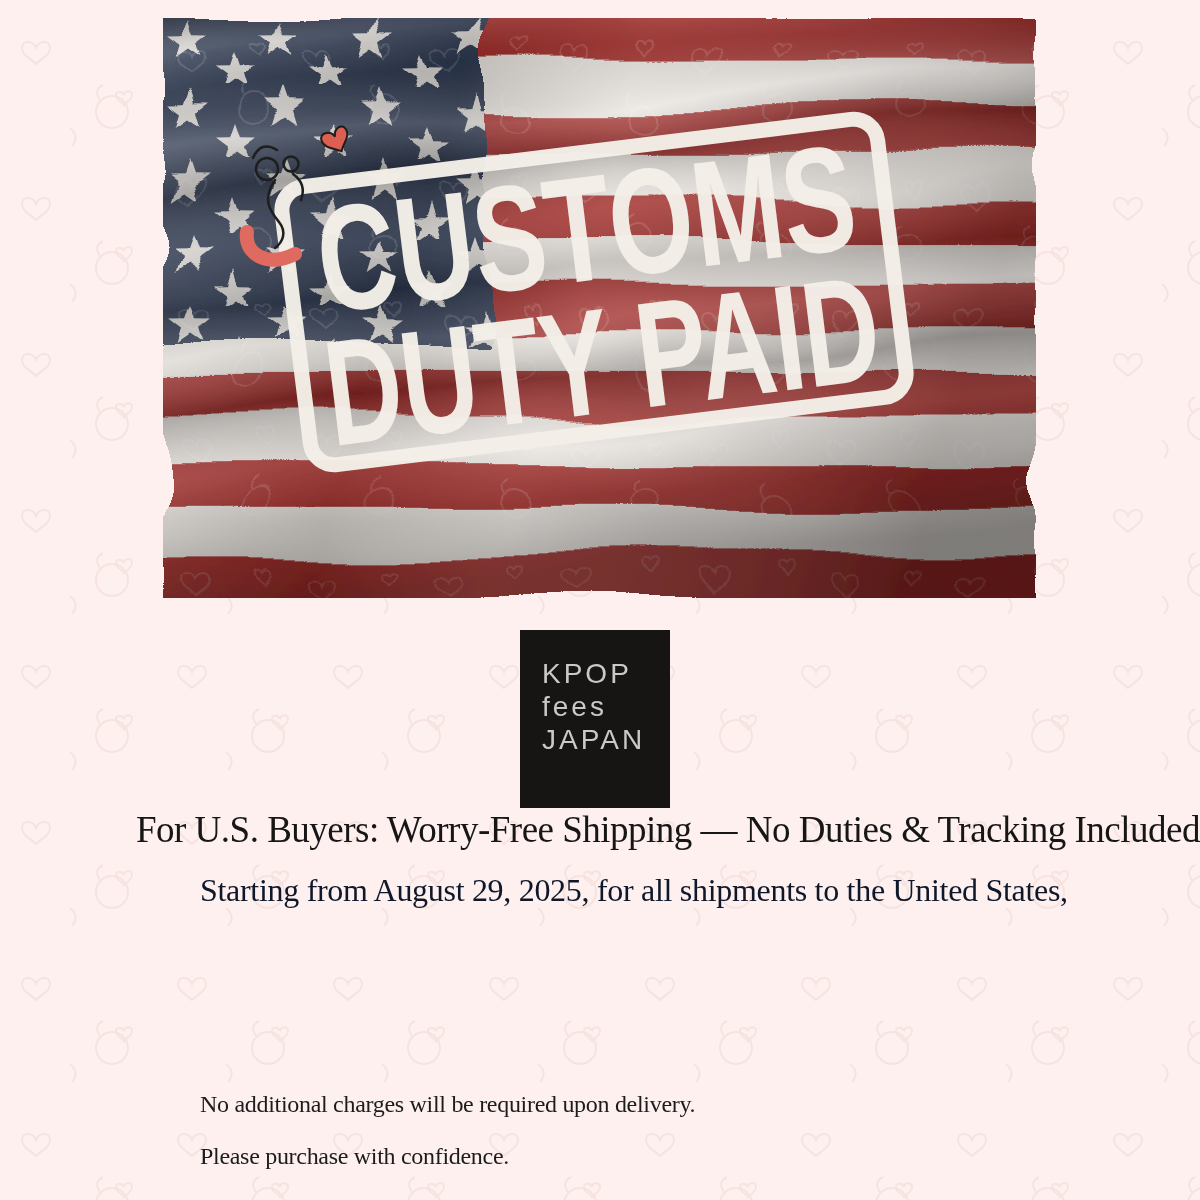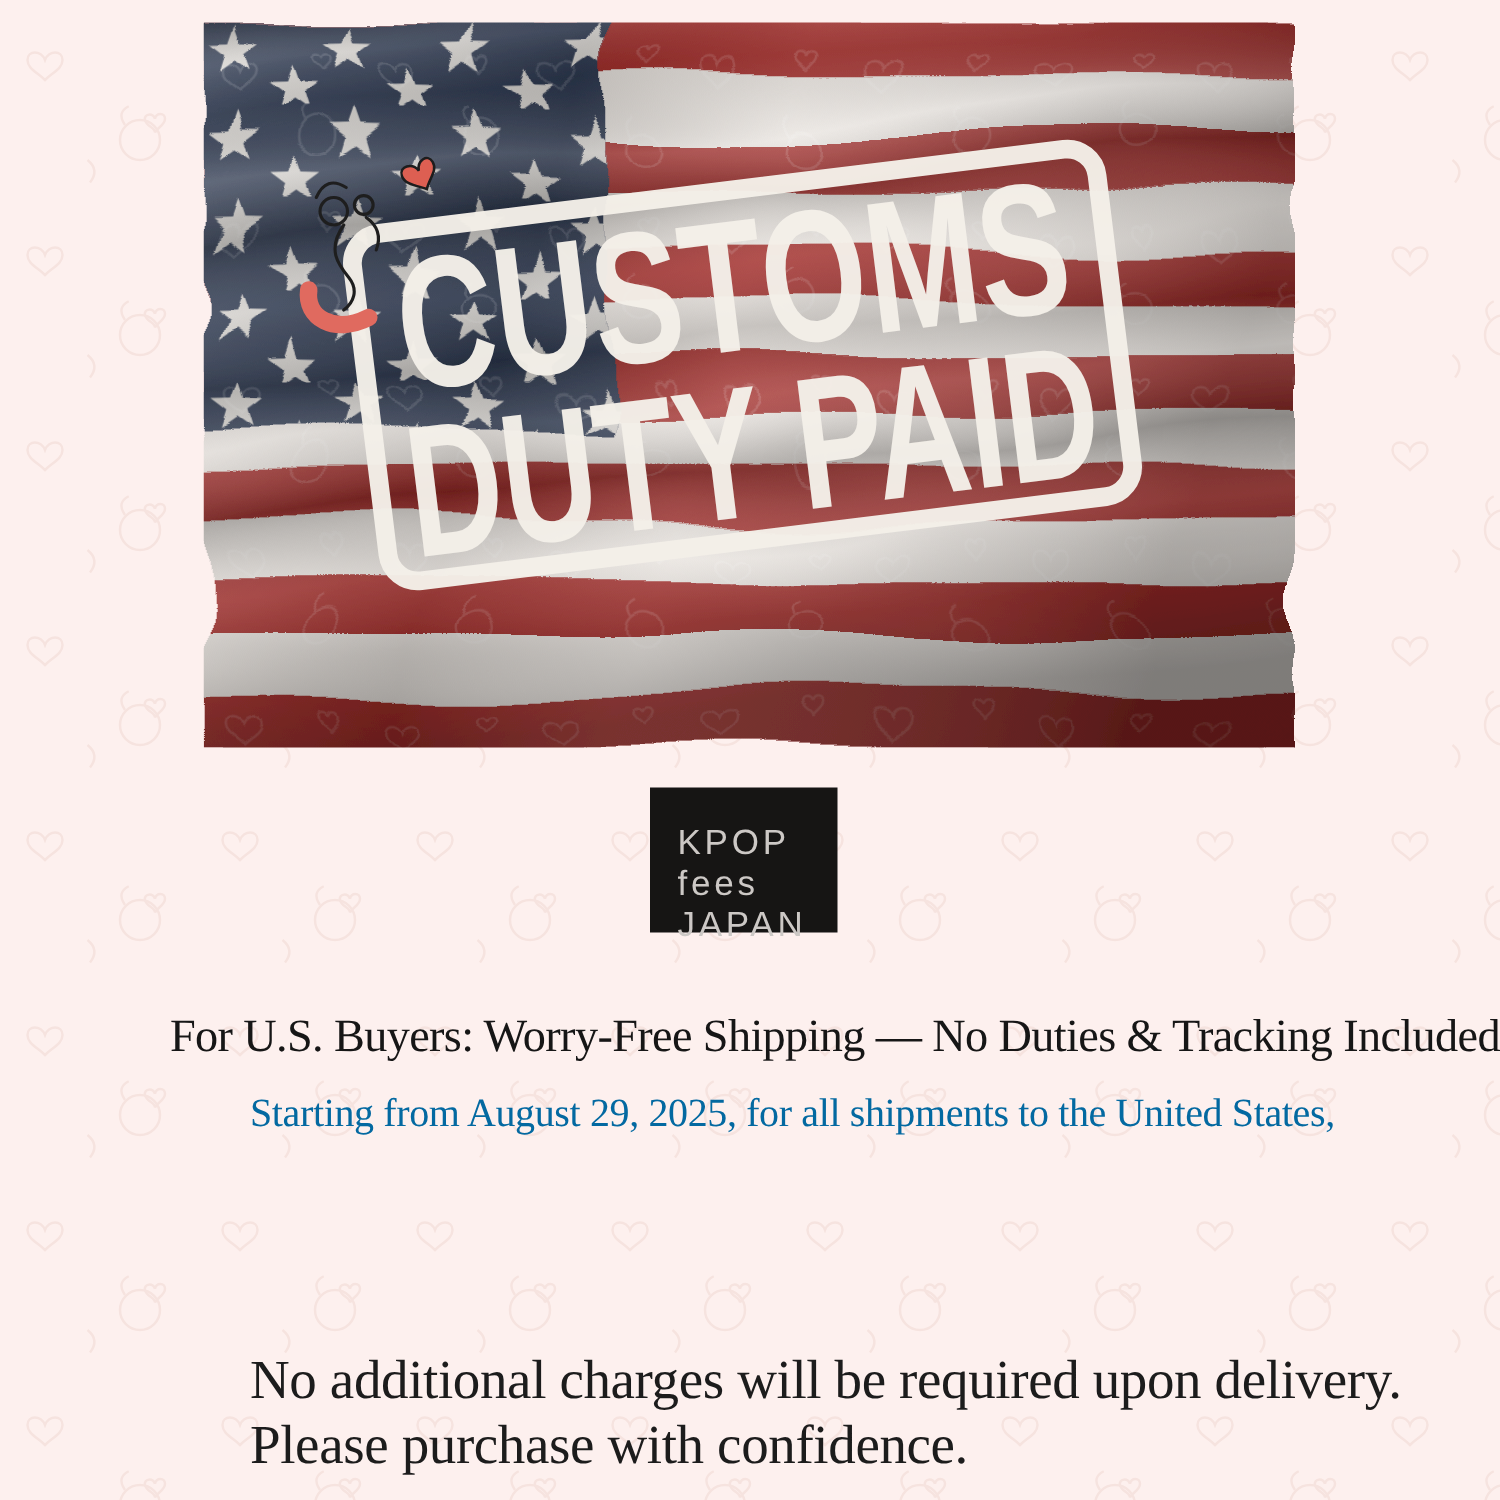"KPOP" .brand-logo { height: 116px -> 178px }
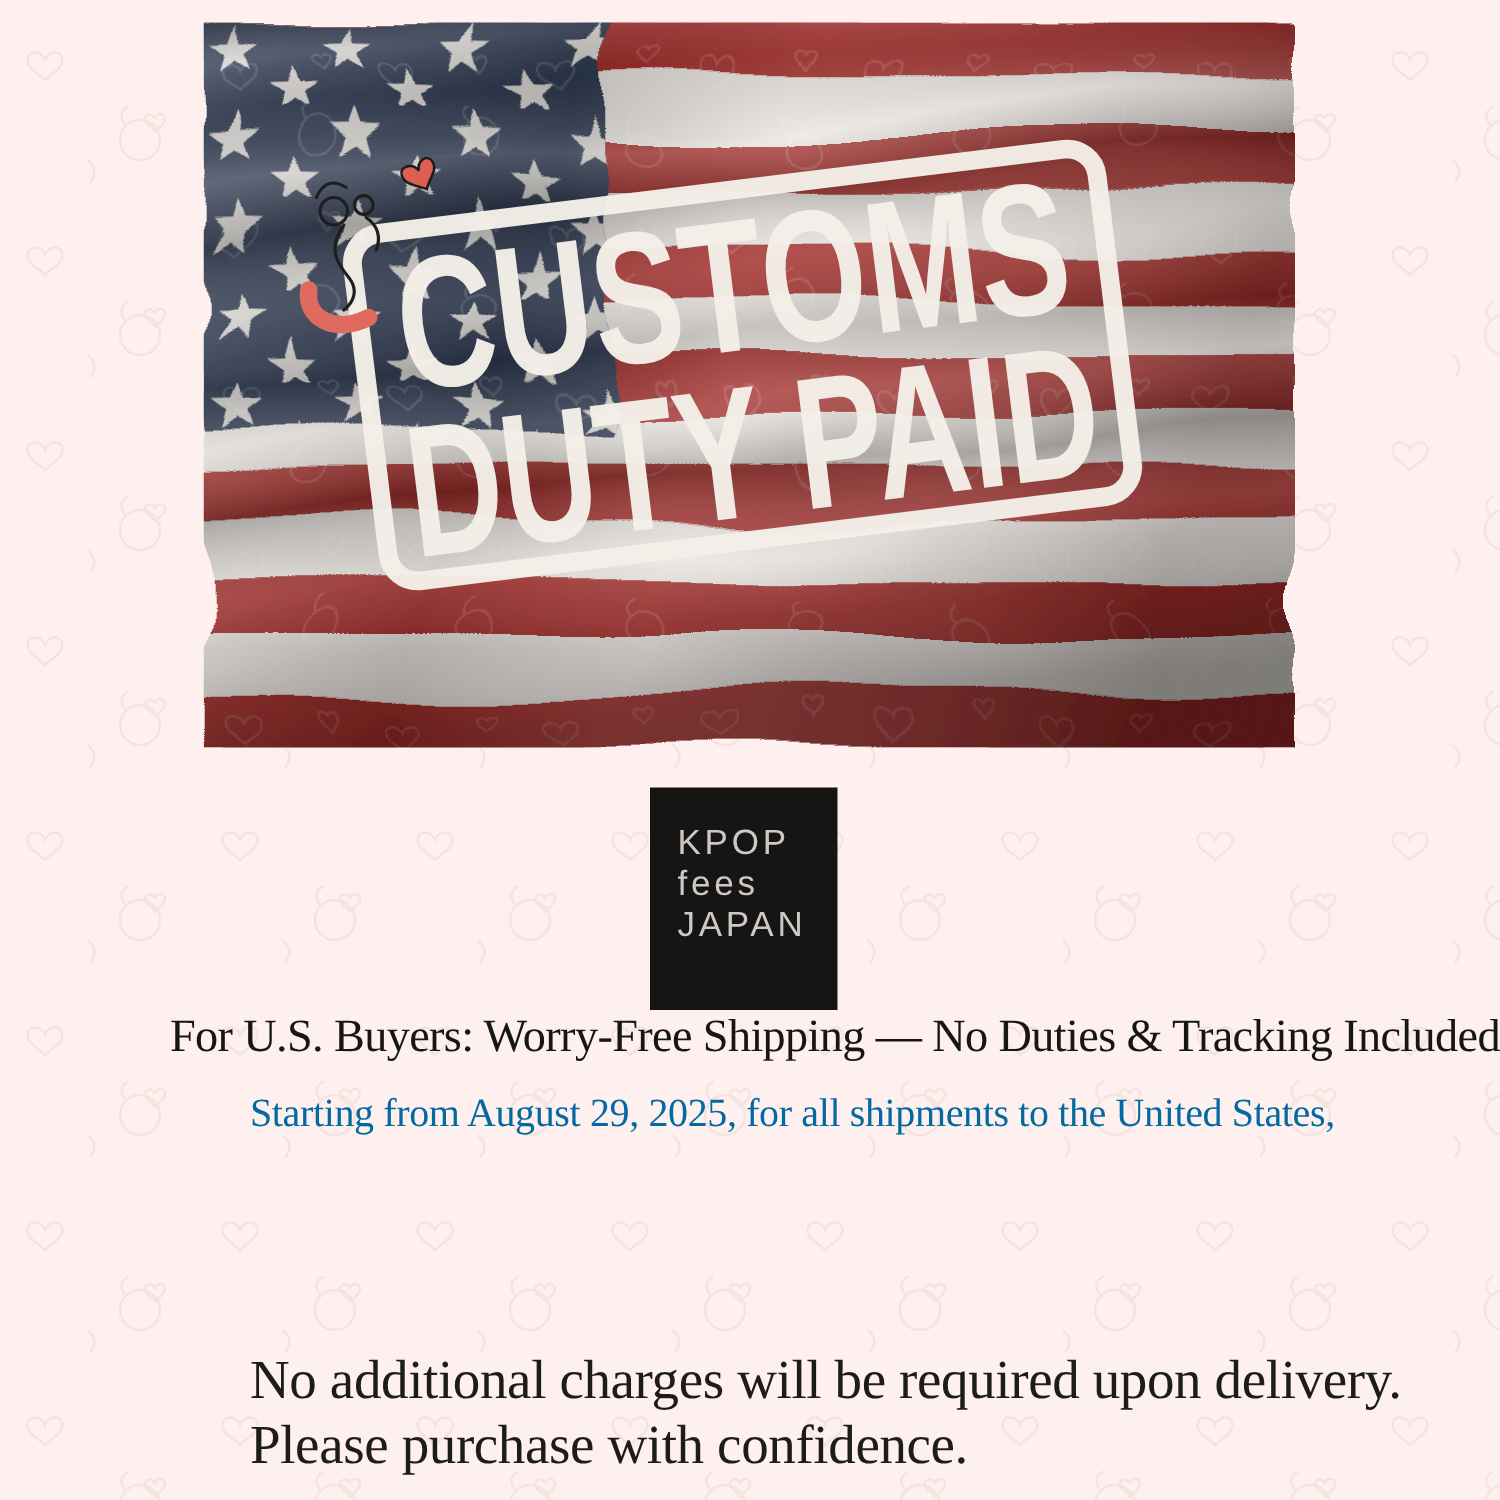"Starting from August 29, 2025," .shipping-details { color: #0369a1 -> #0f172a }
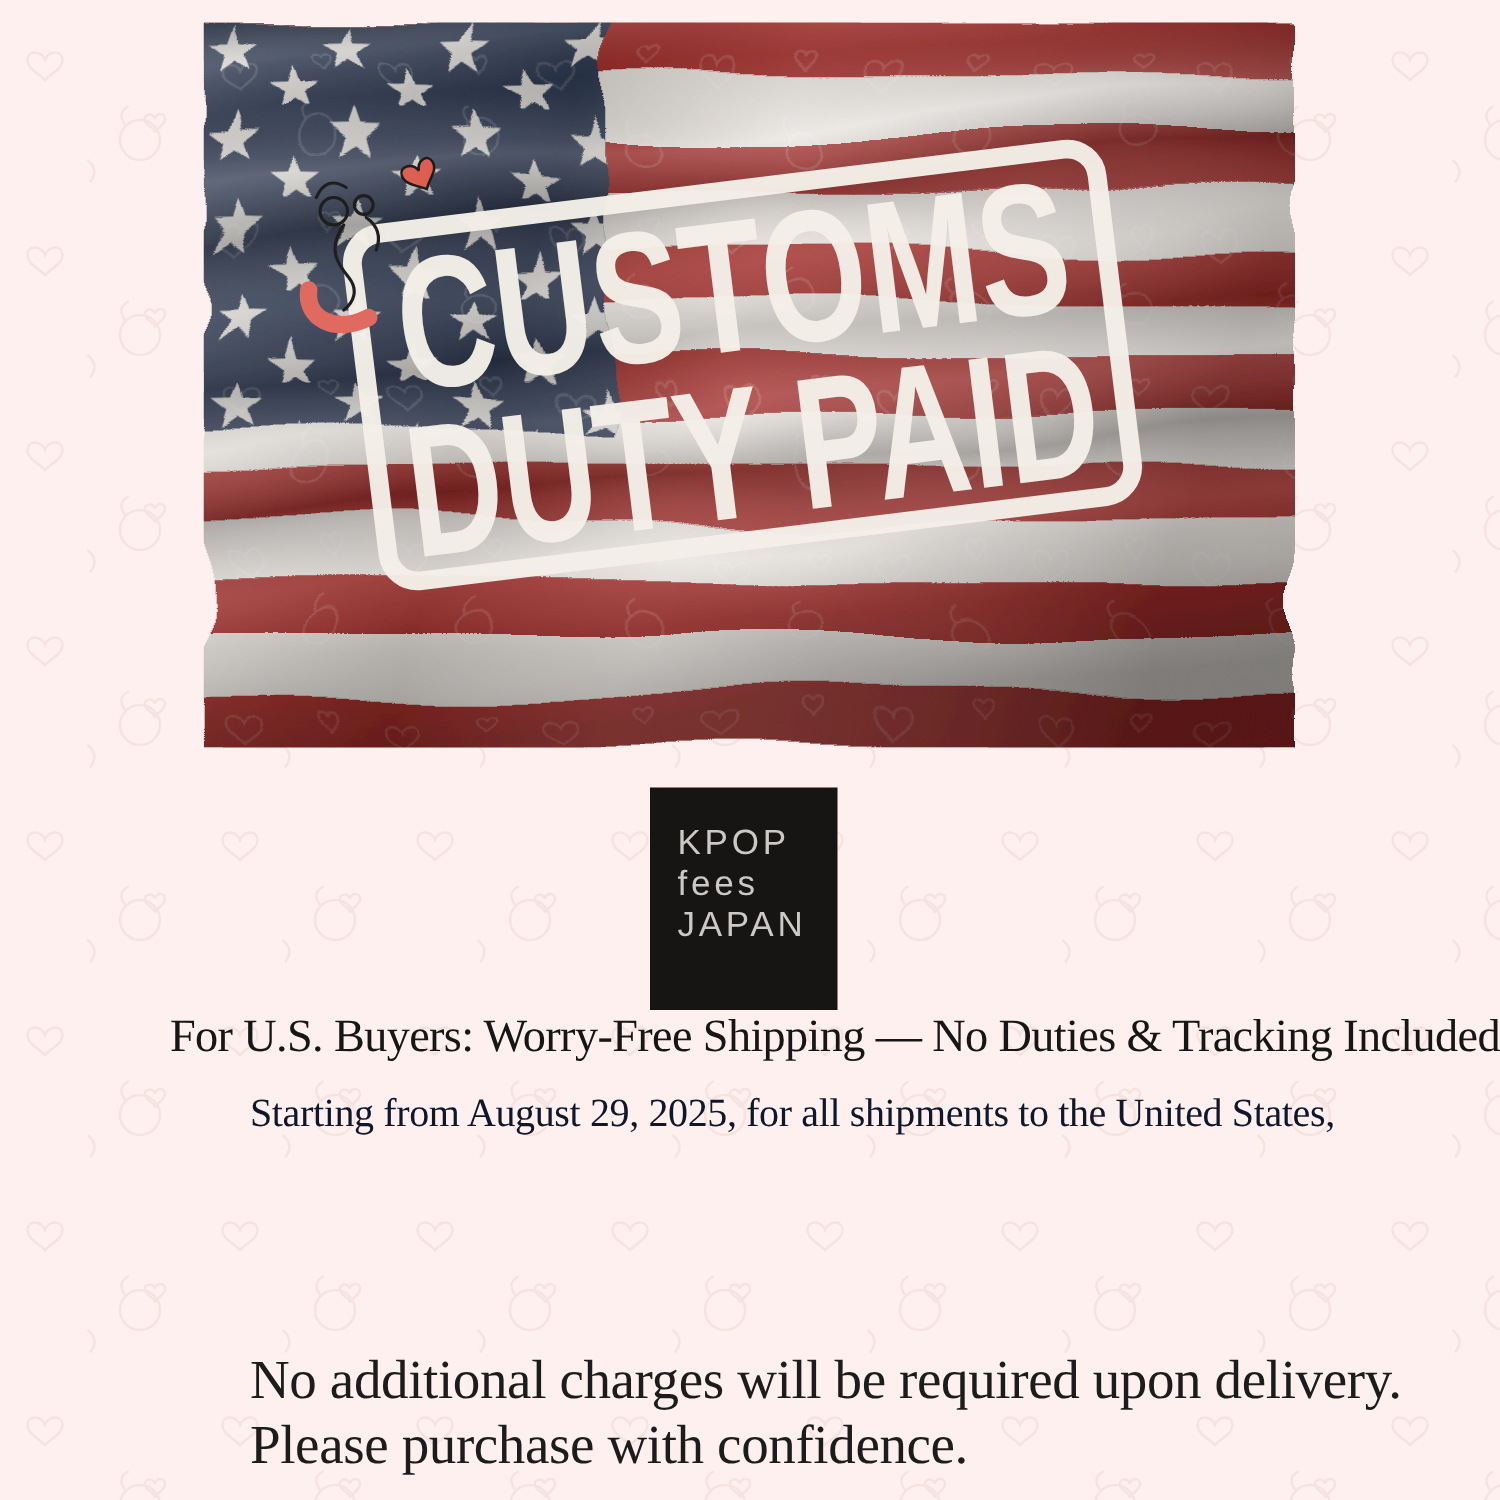"No additional charges will be" .reassurance-note { font-size: 44px -> 24px }
